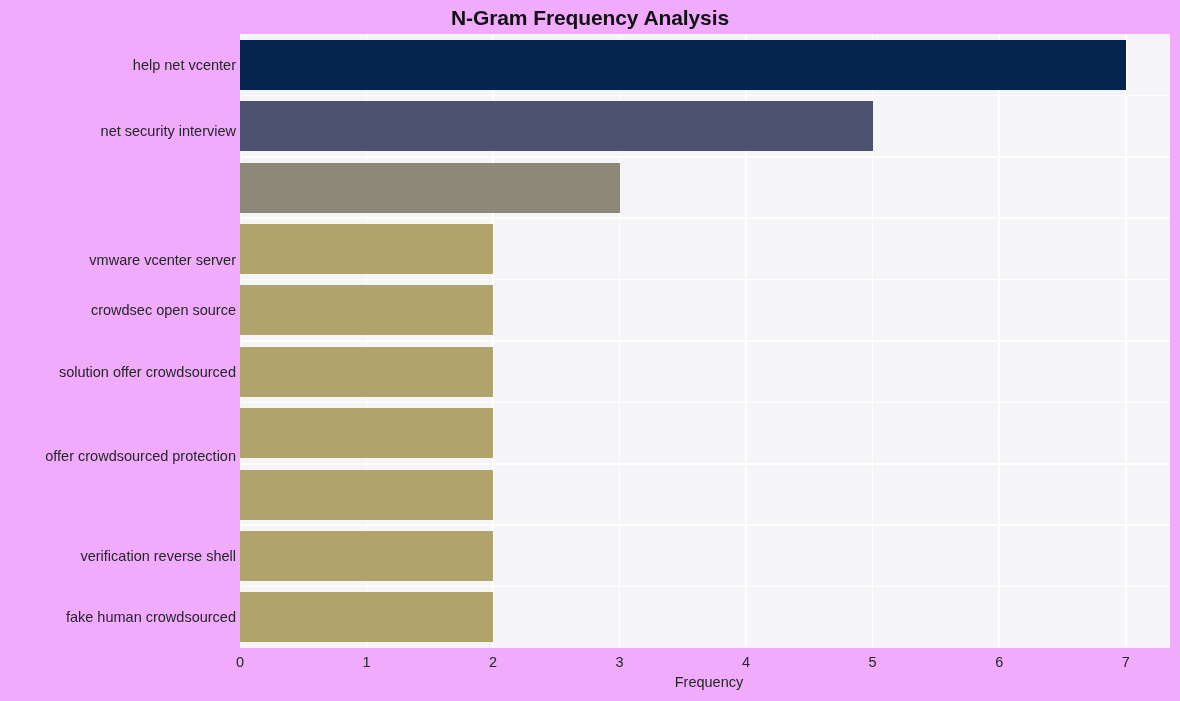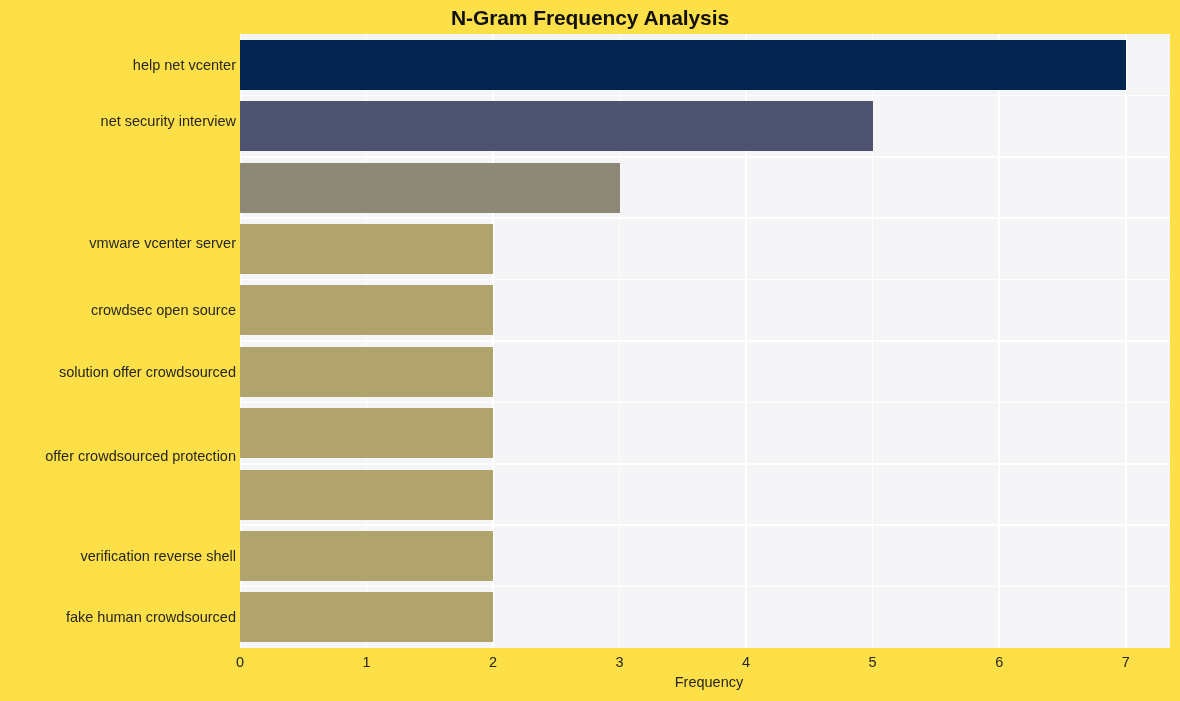"N-Gram Frequency Analysis" .figure { background: #fde047 -> #f0abfc }
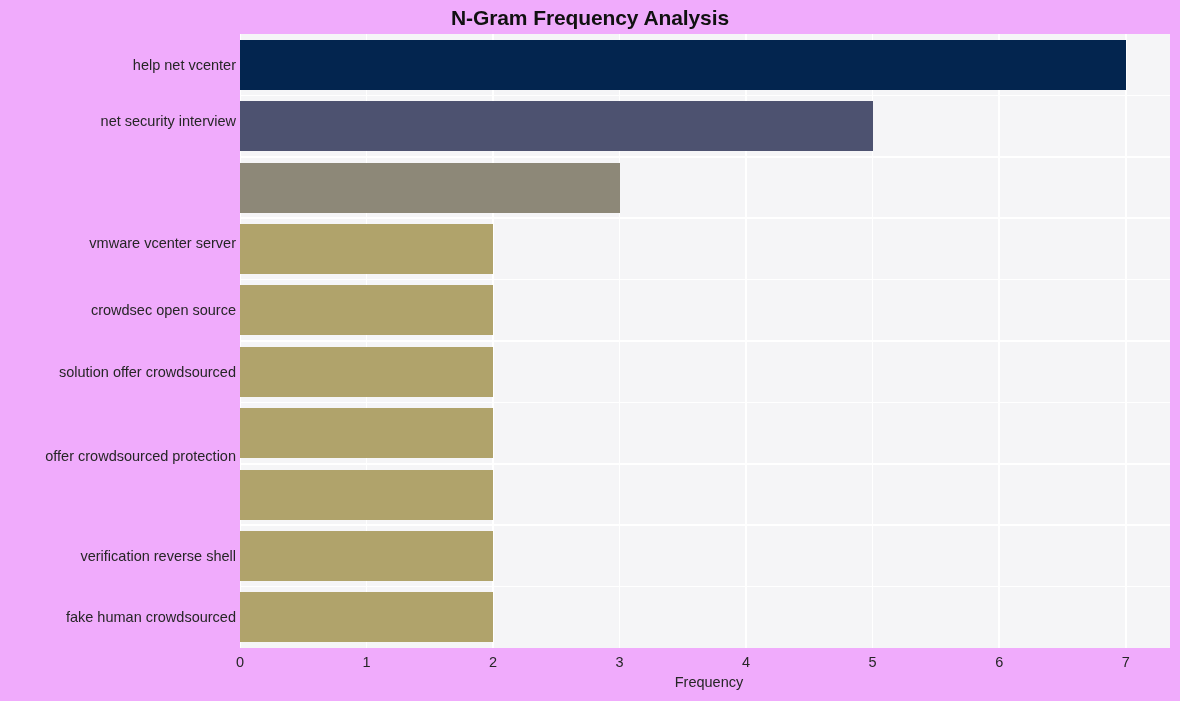"net security interview" div.ytick { top: 87px -> 97px }
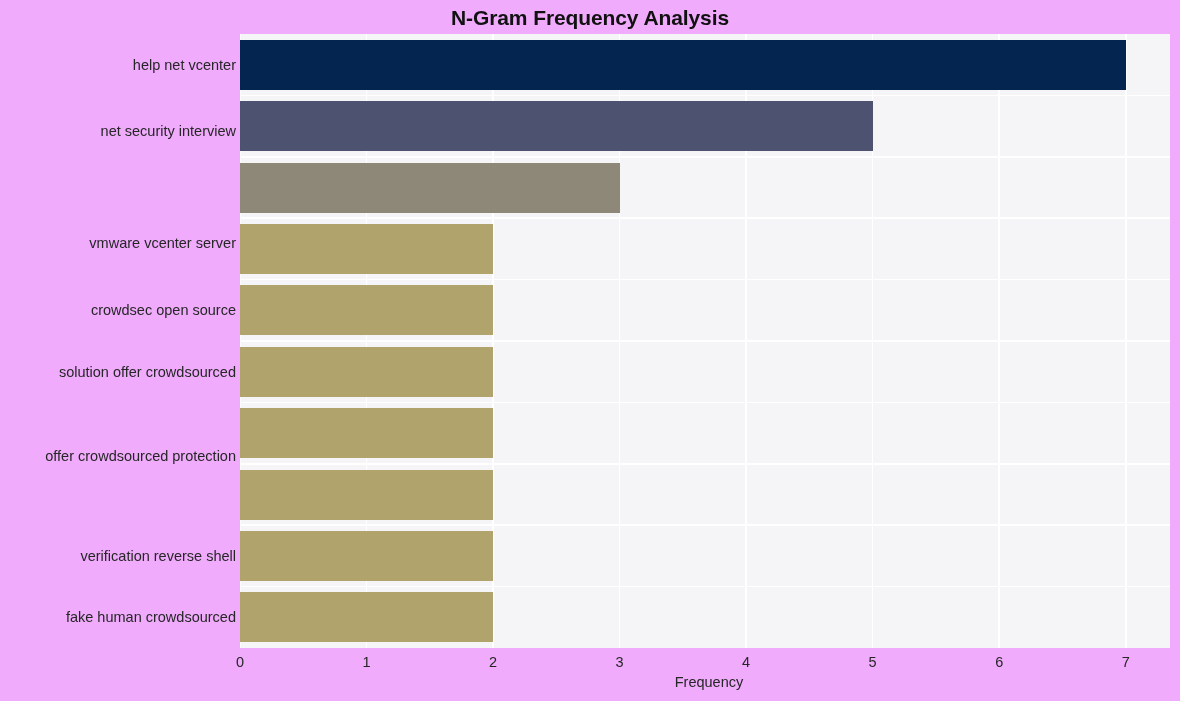"vmware vcenter server" div.ytick { top: 209px -> 226px }
